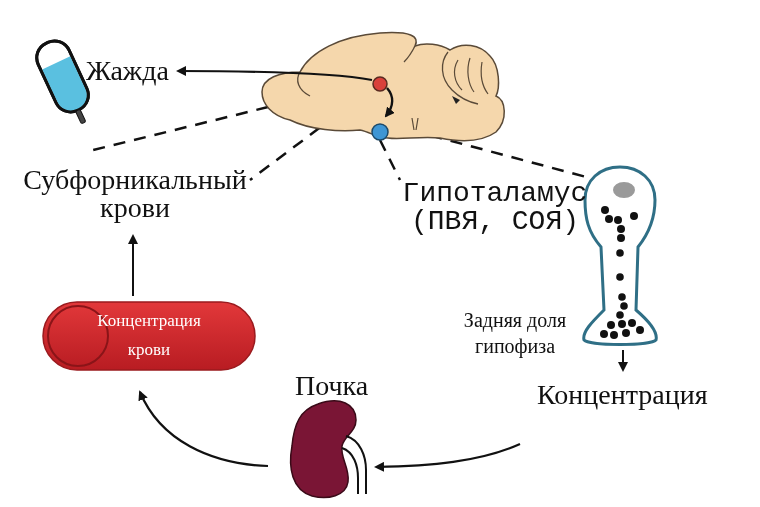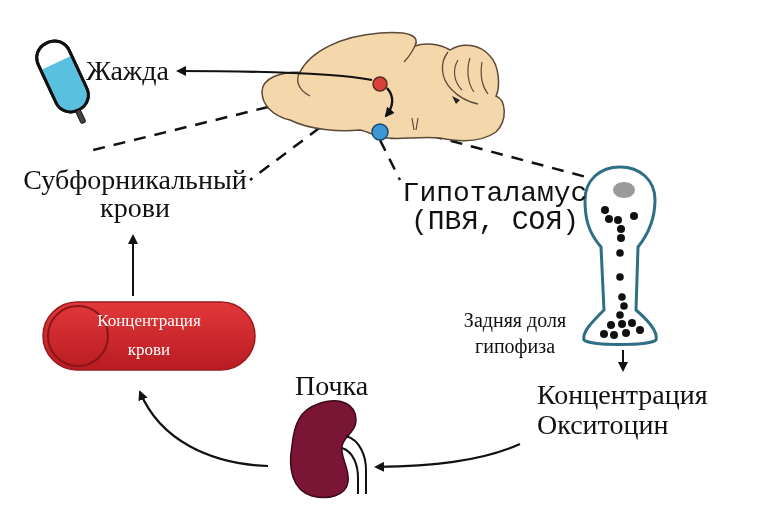"Окситоцин" div { html: <div>Окситоцин</div> -> none }
